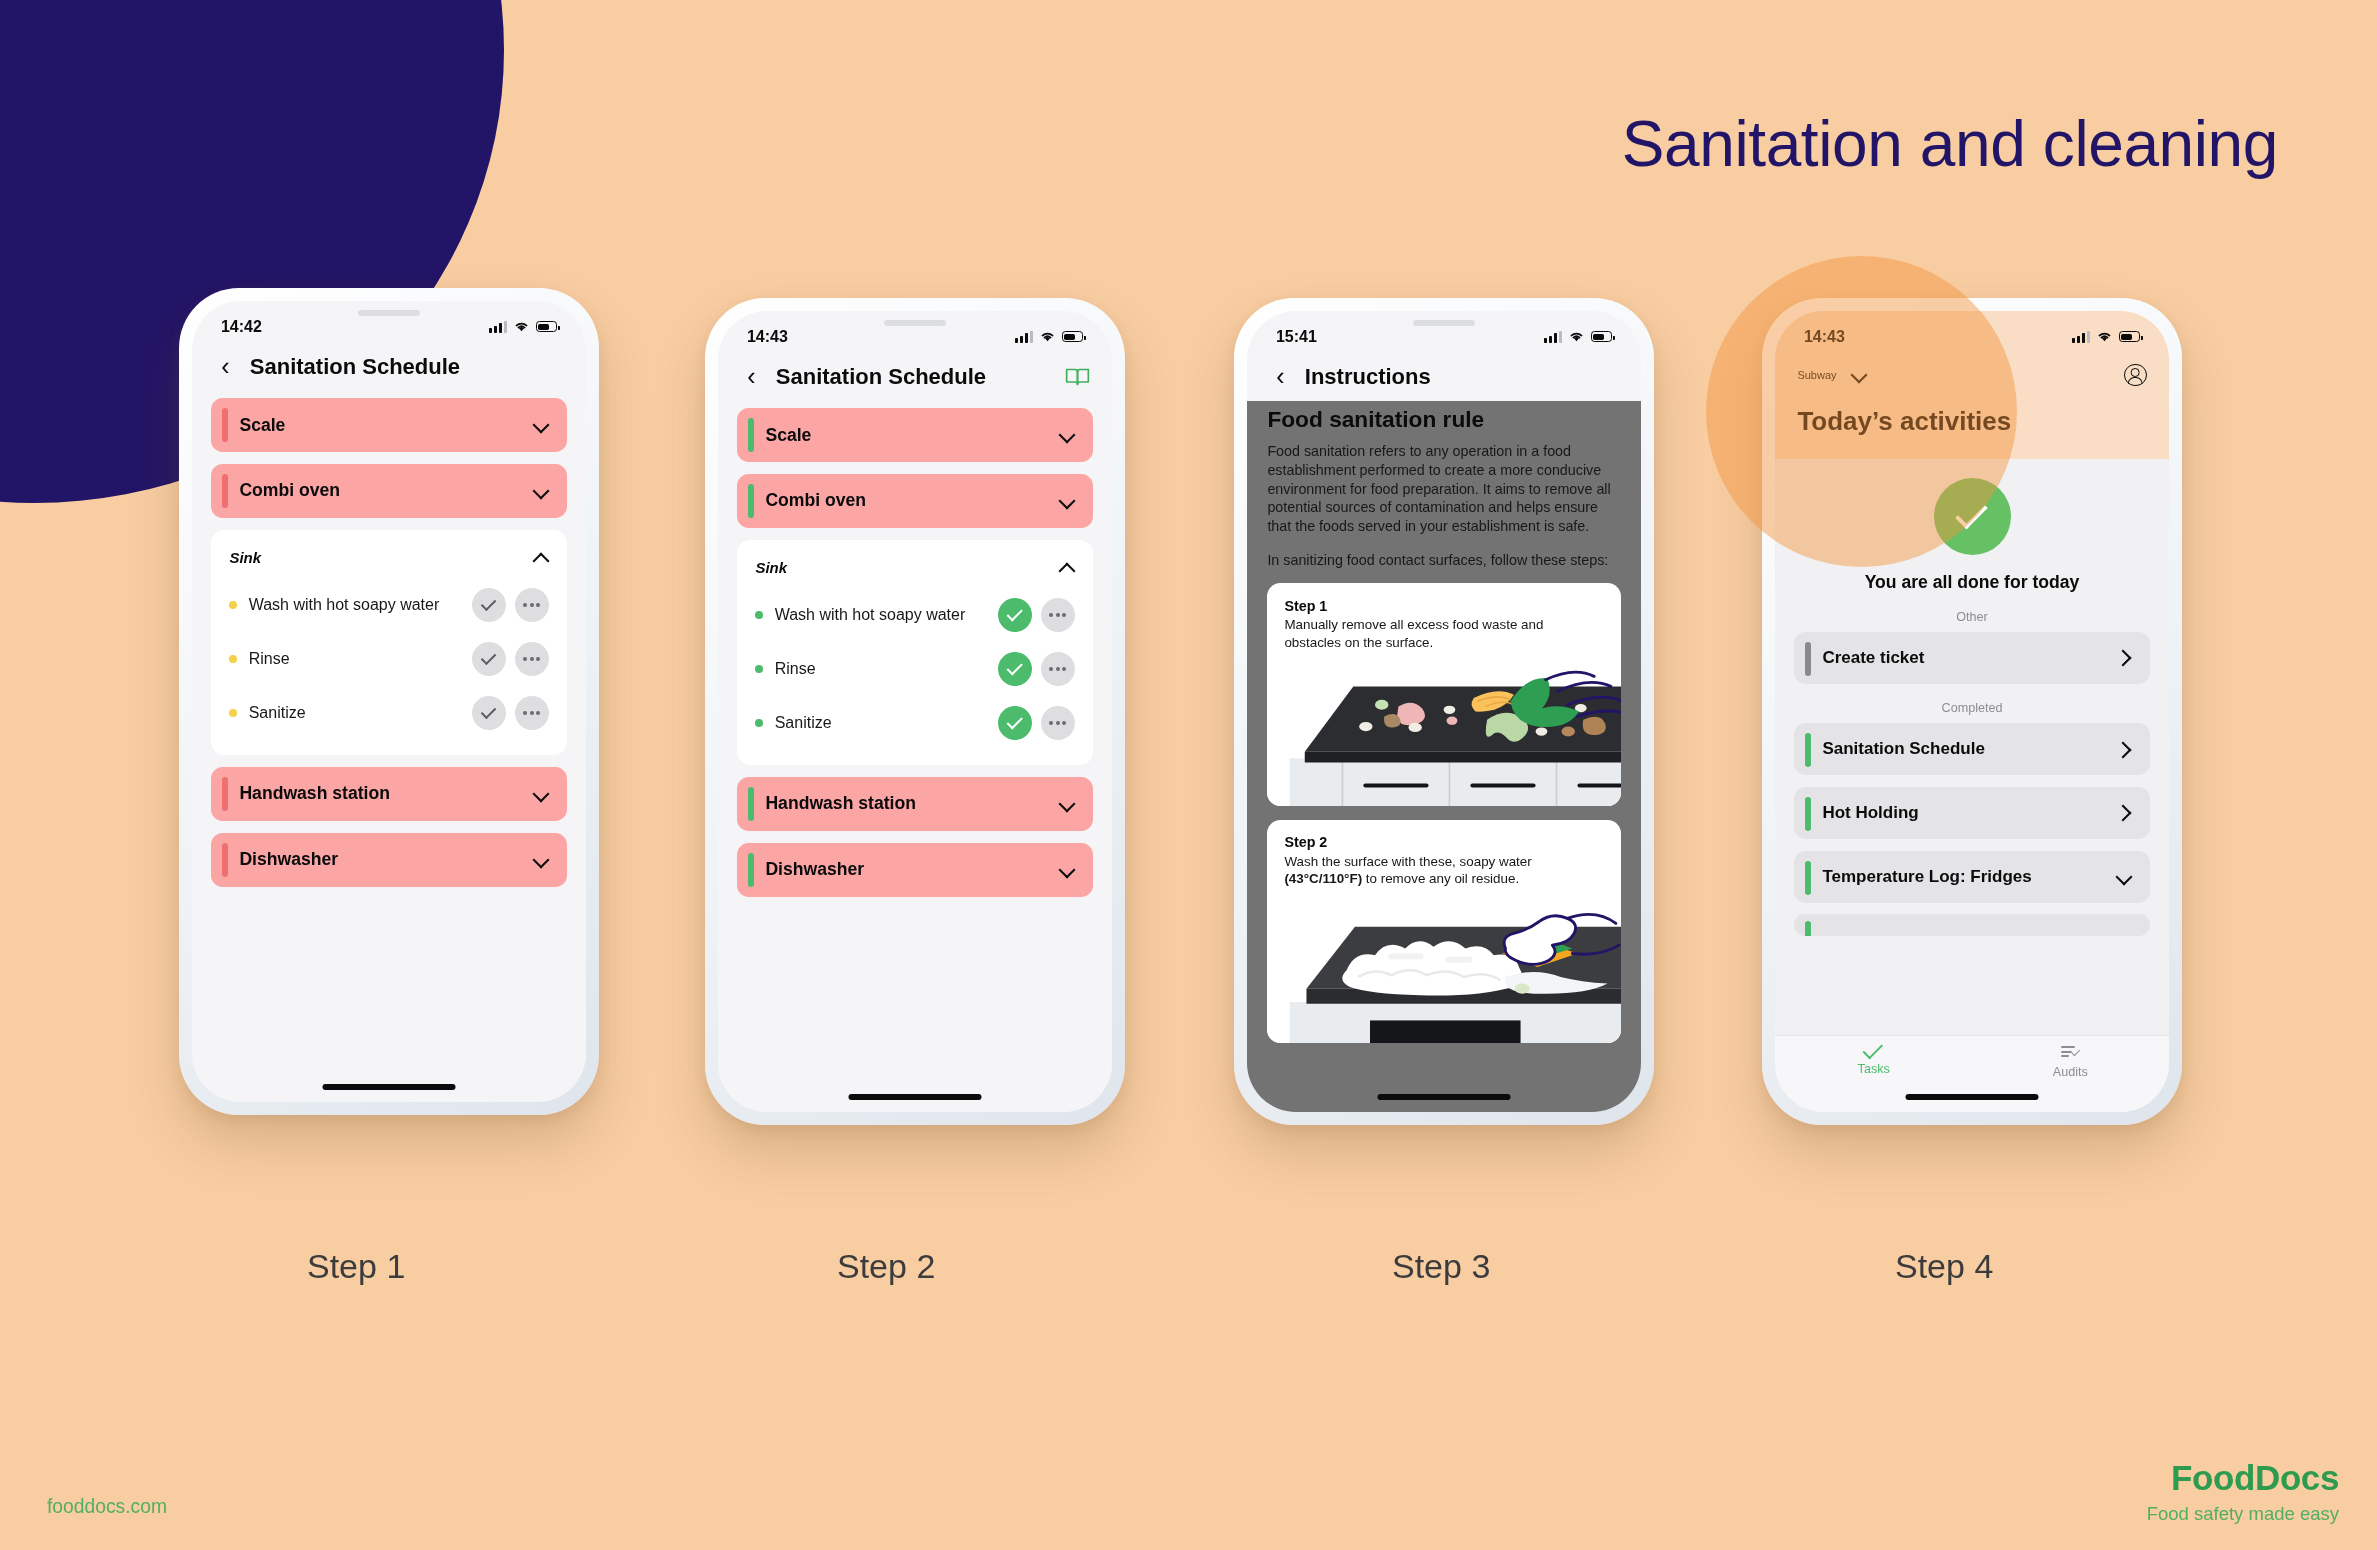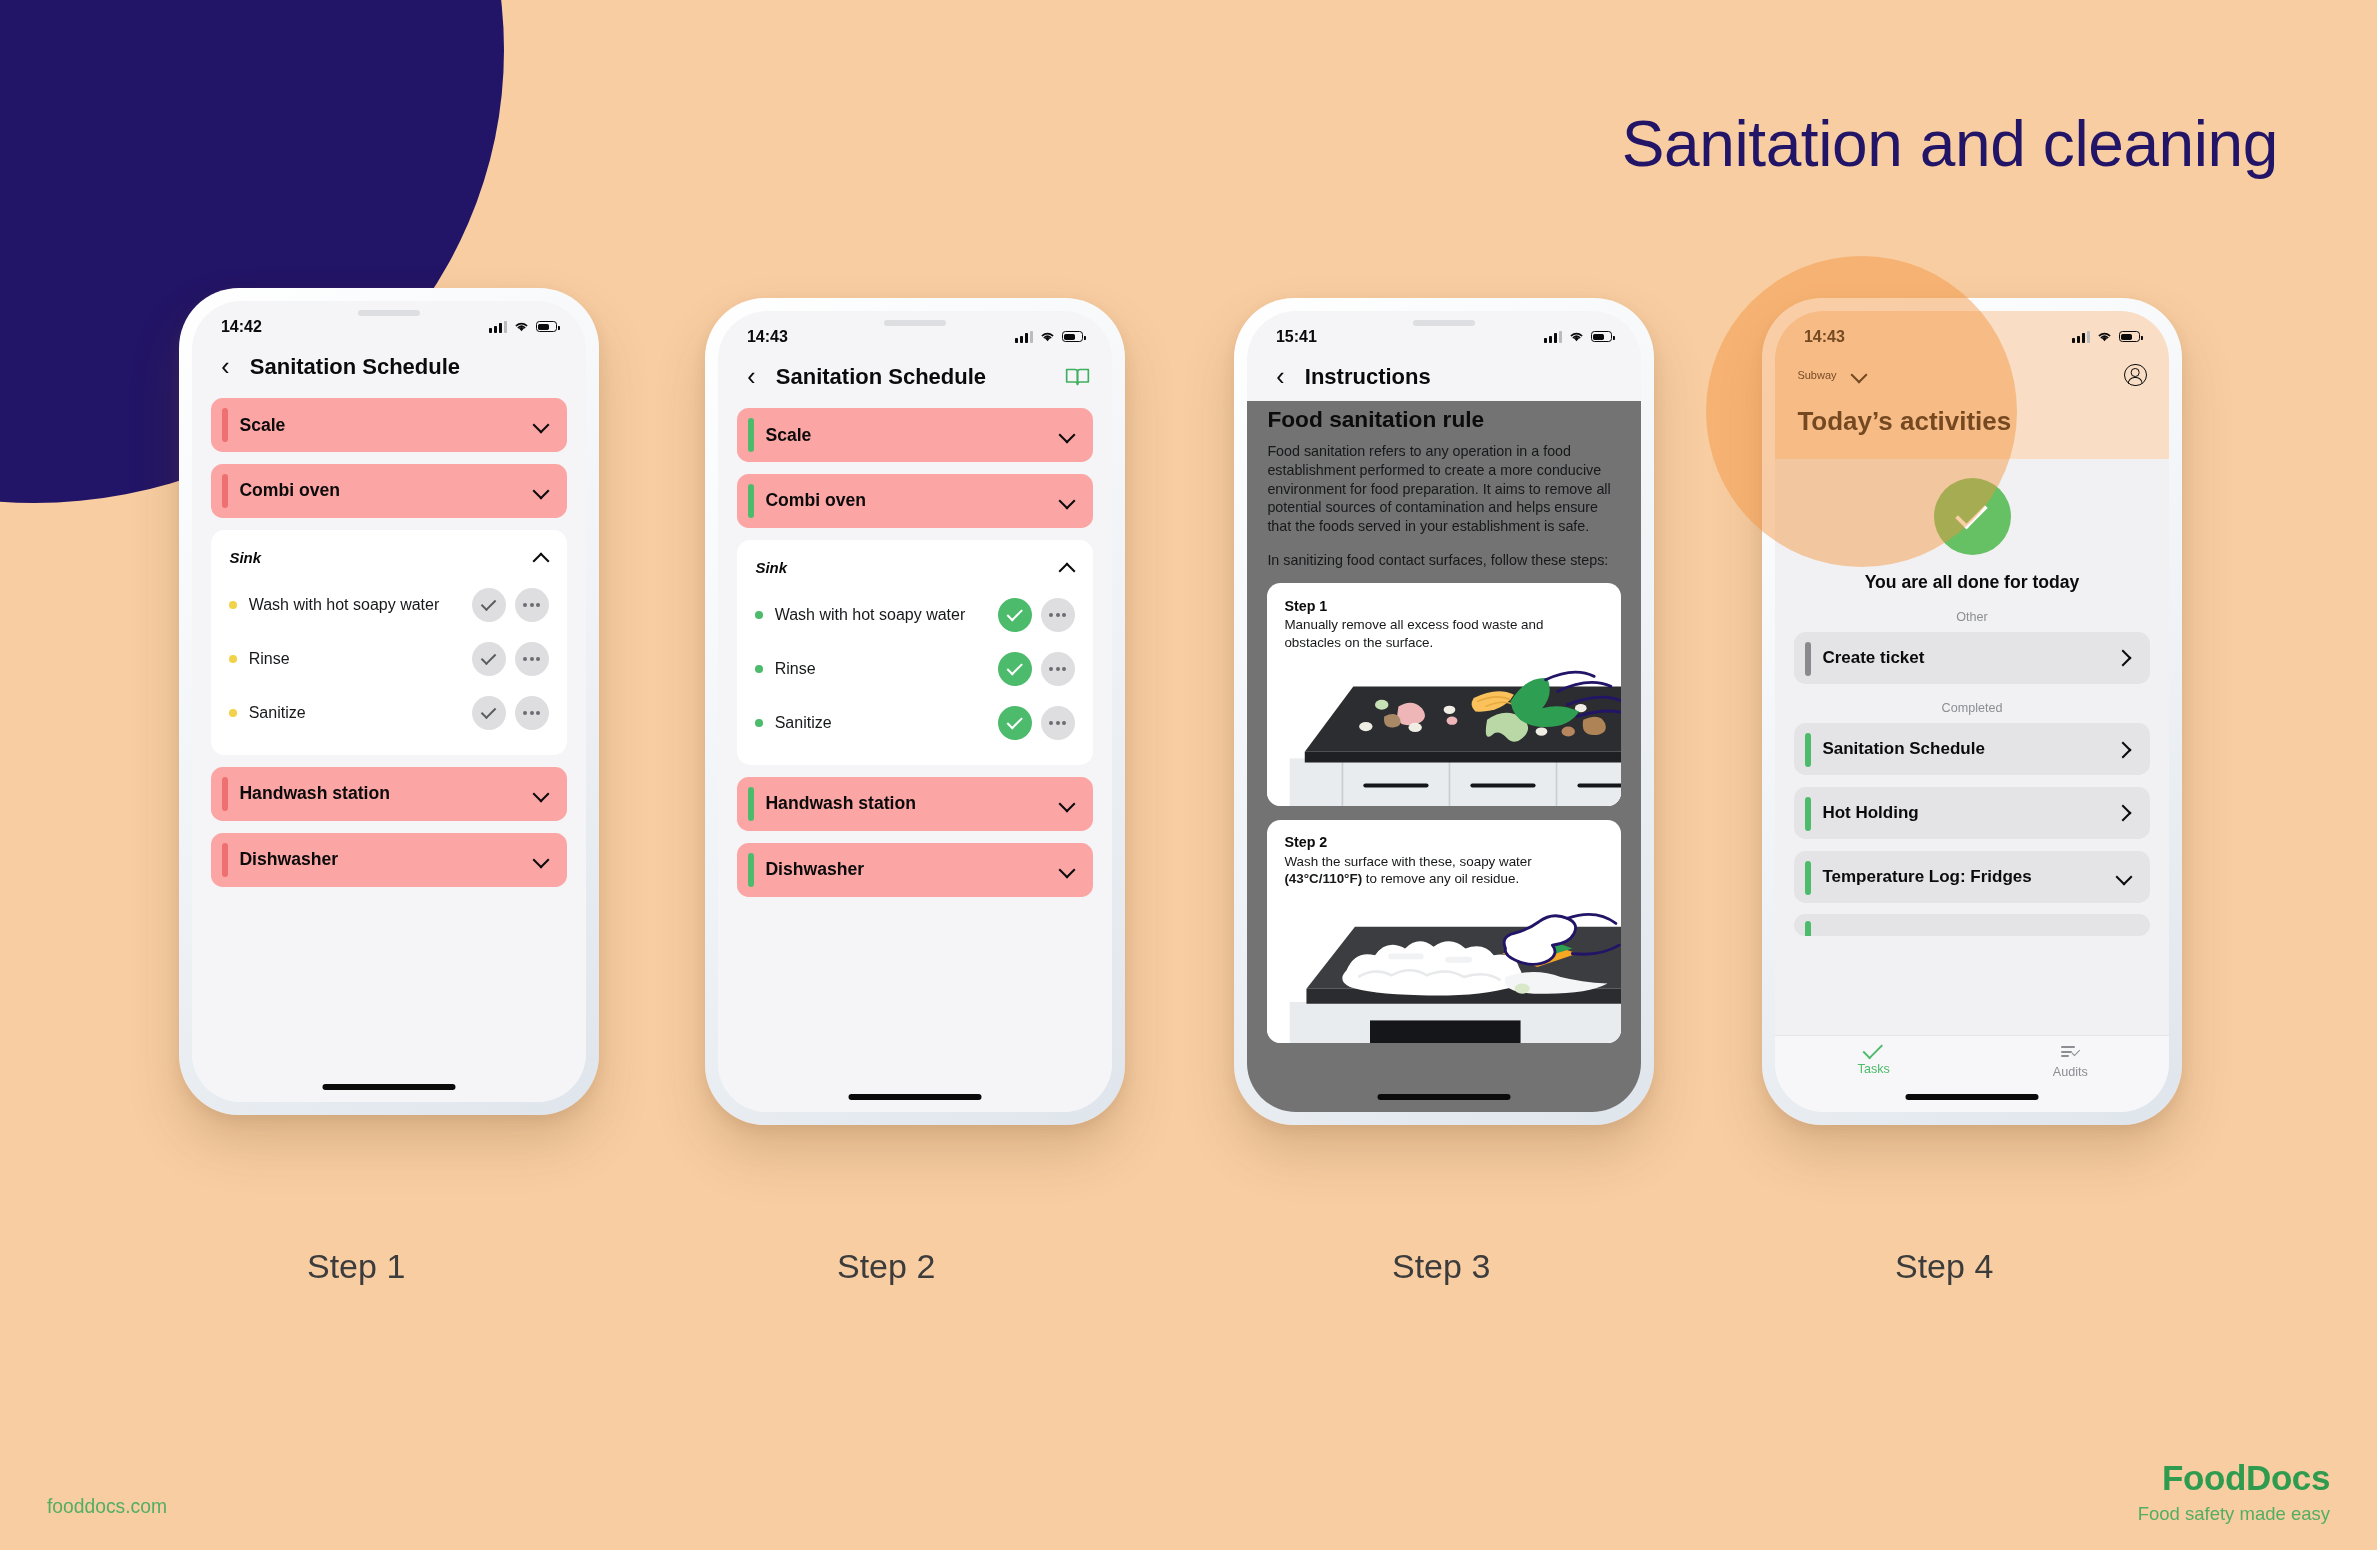"FoodDocs" #brand { right: 47px -> 38px }
